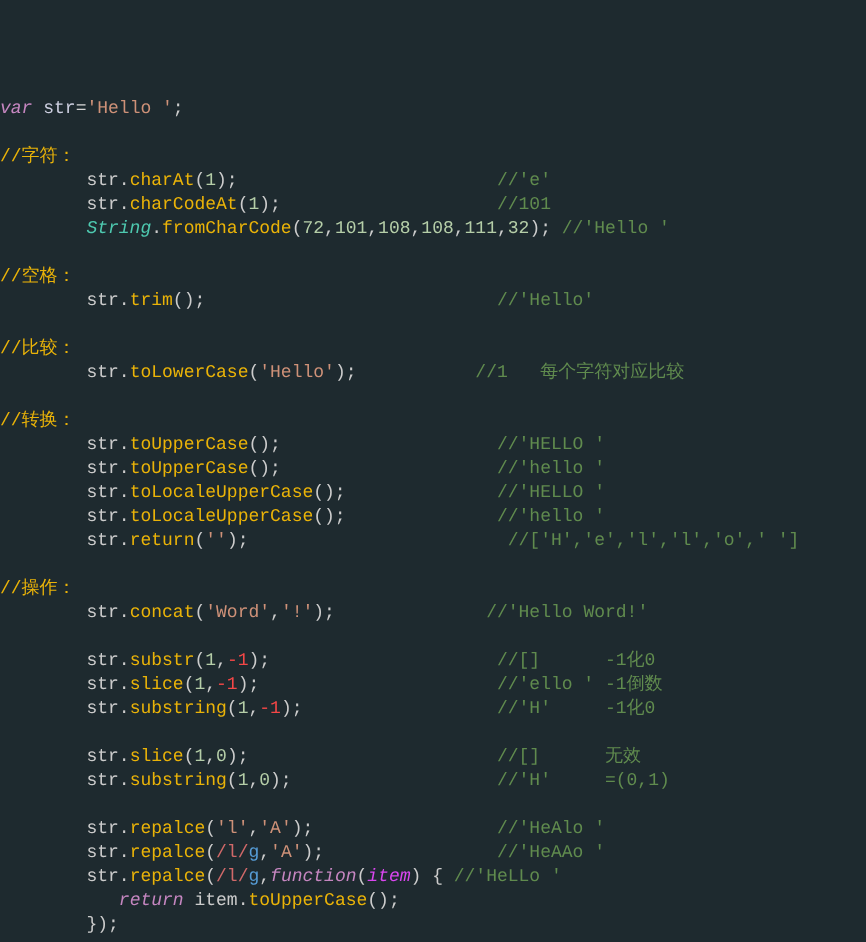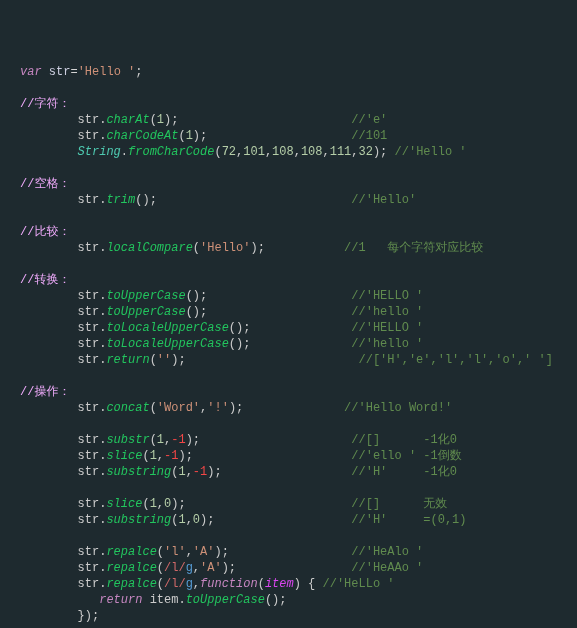"var str='Hello ';" .code-line { margin-left: 20px -> none }
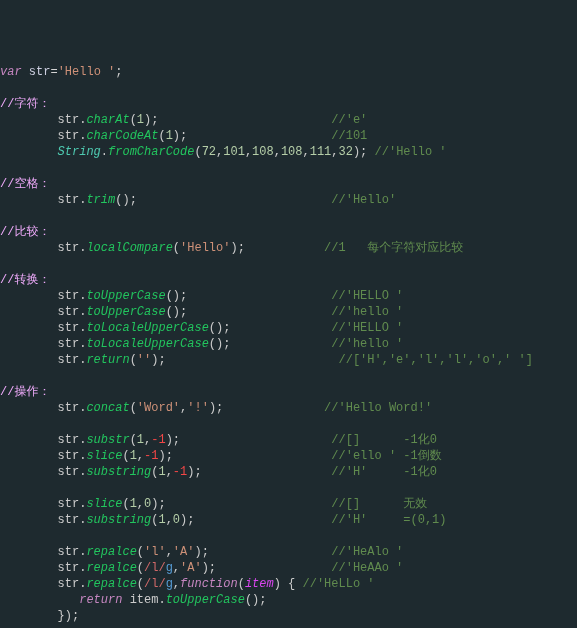"//字符：" .cmtcn { color: #f0abfc -> #eab308 }
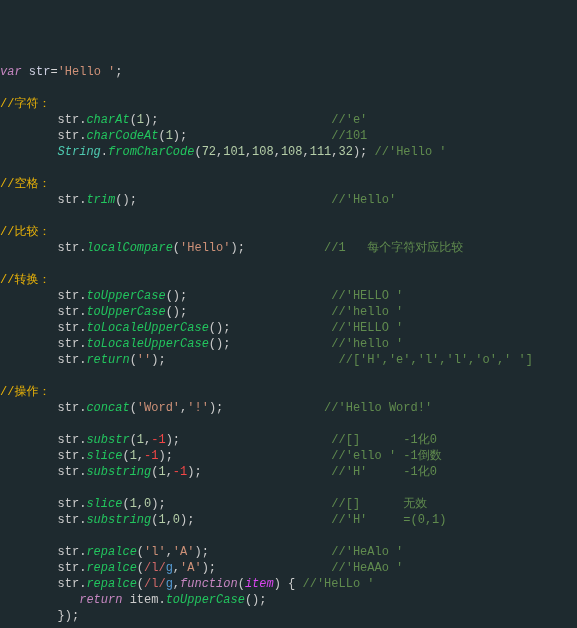"charAt" .meth { color: #22c55e -> #eab308; font-style: italic -> none }
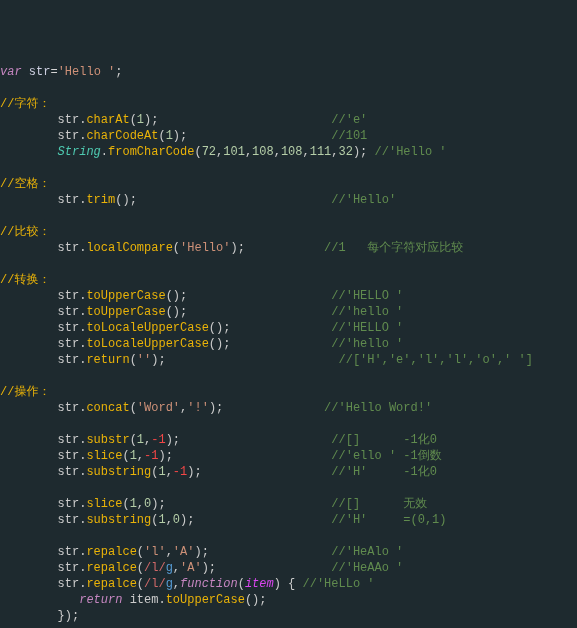"localCompare" span.meth { text: localCompare -> toLowerCase }
